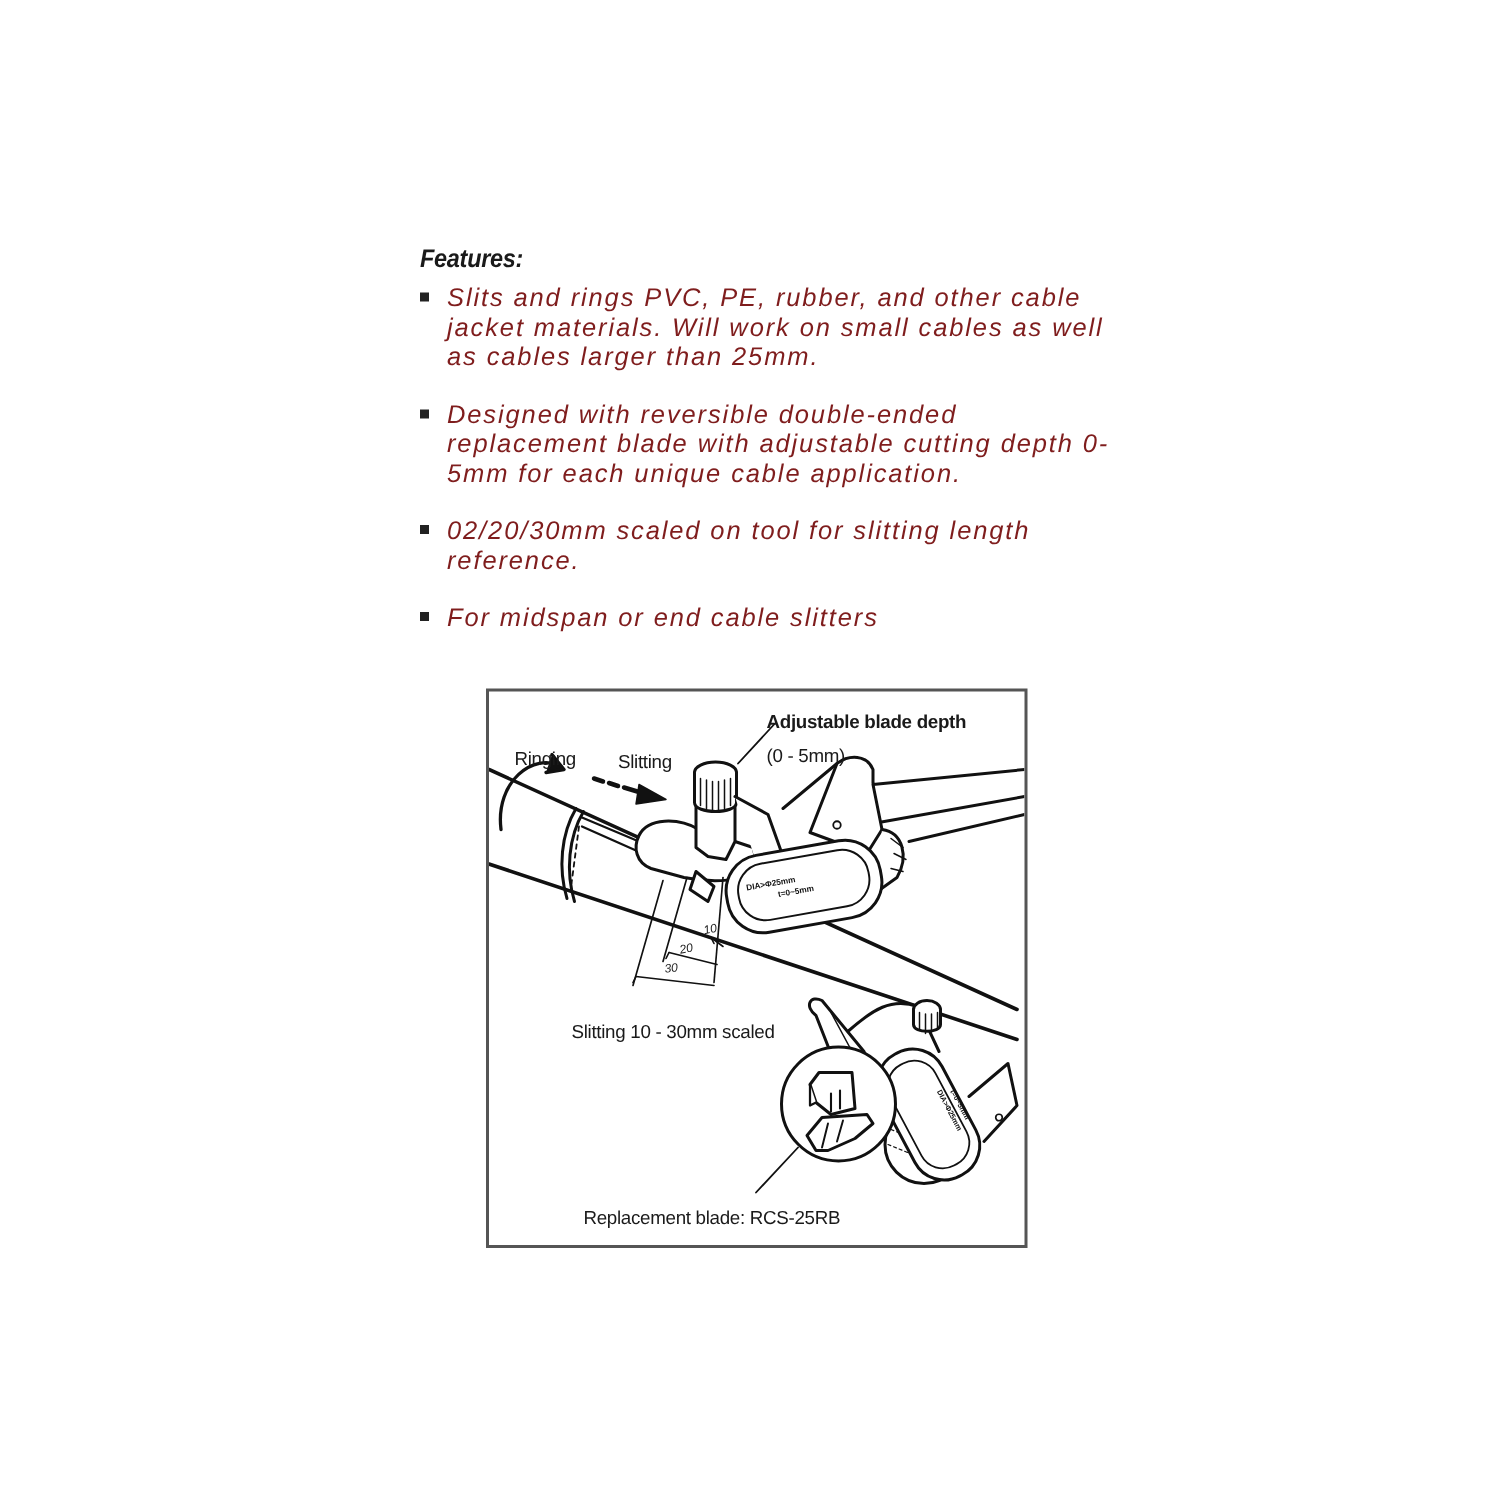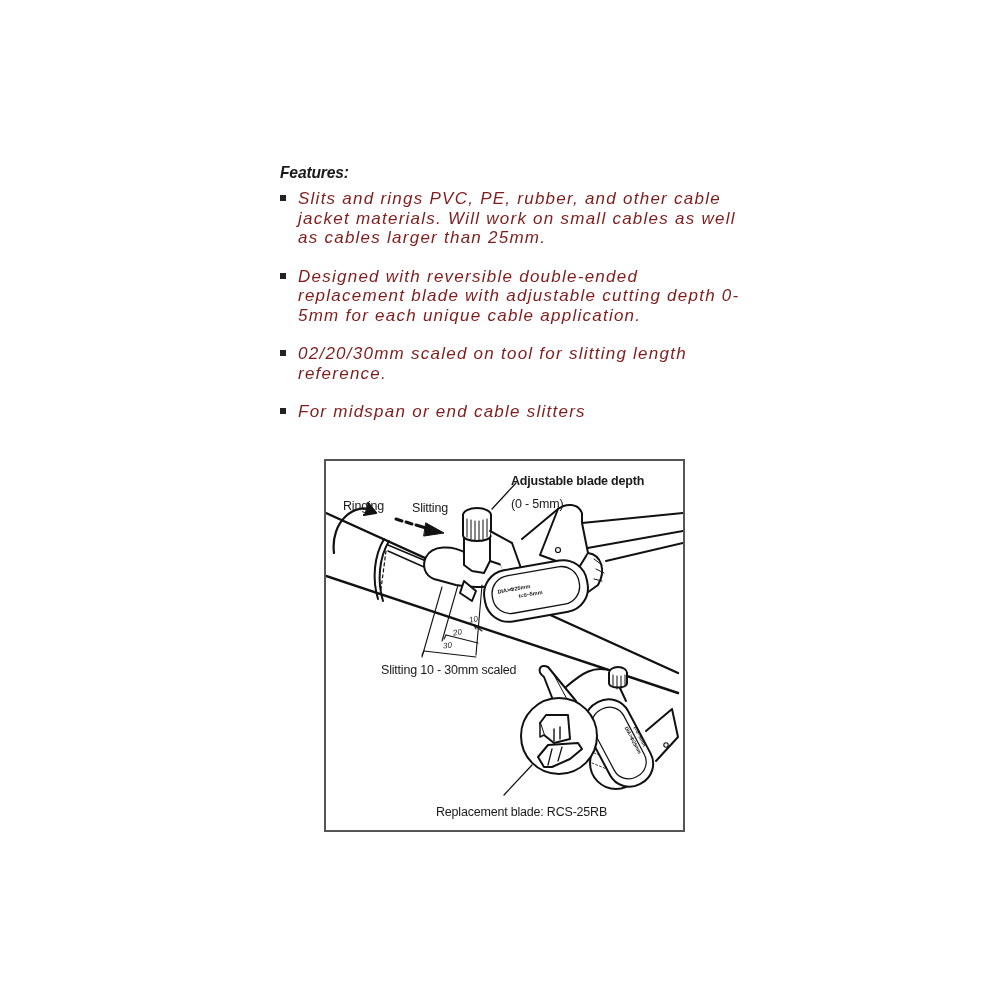"Slitting 10 - 30mm scaled" span.label { top: 202px -> 220px }
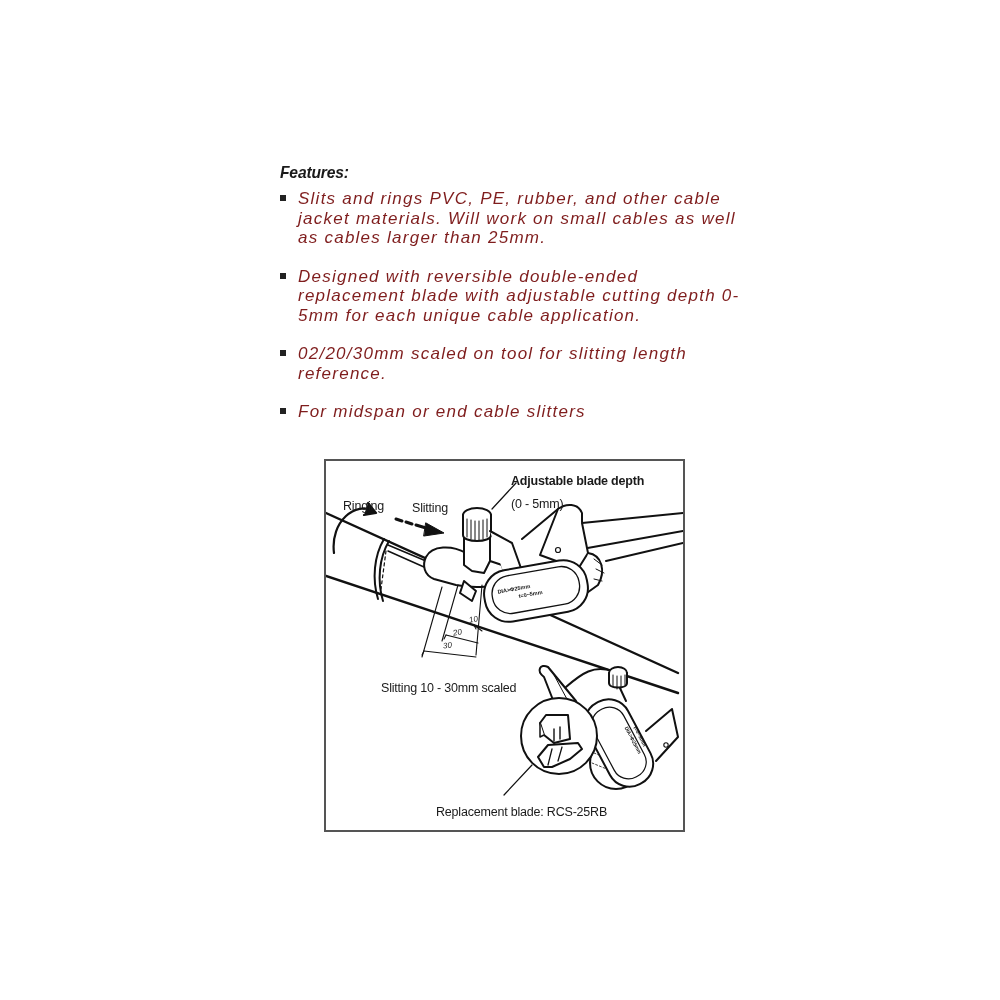"Replacement blade: RCS-25RB" span.label { margin-left: 47px -> none }
